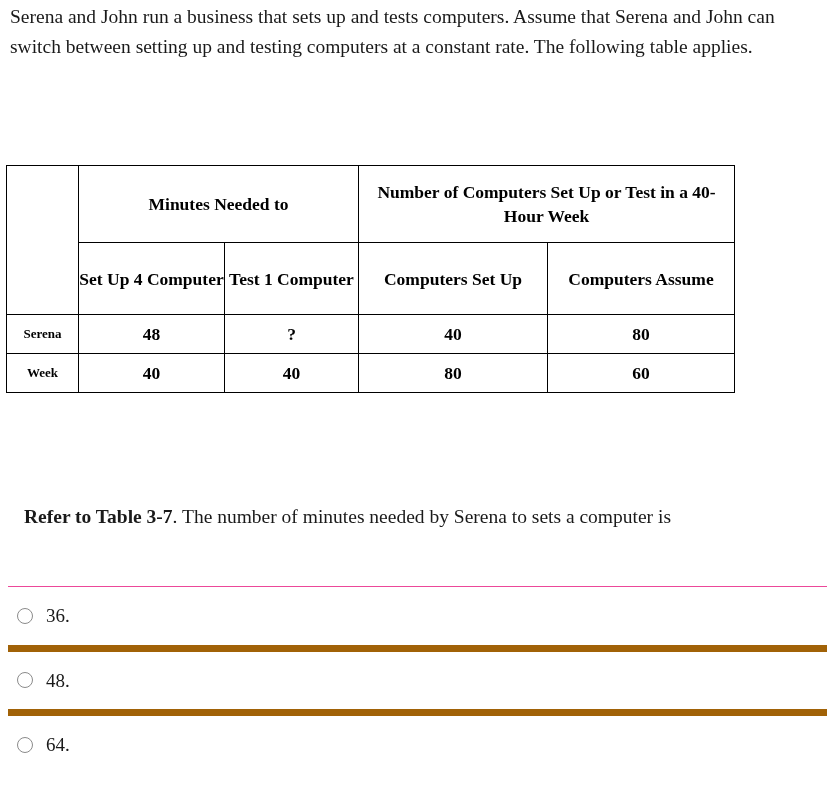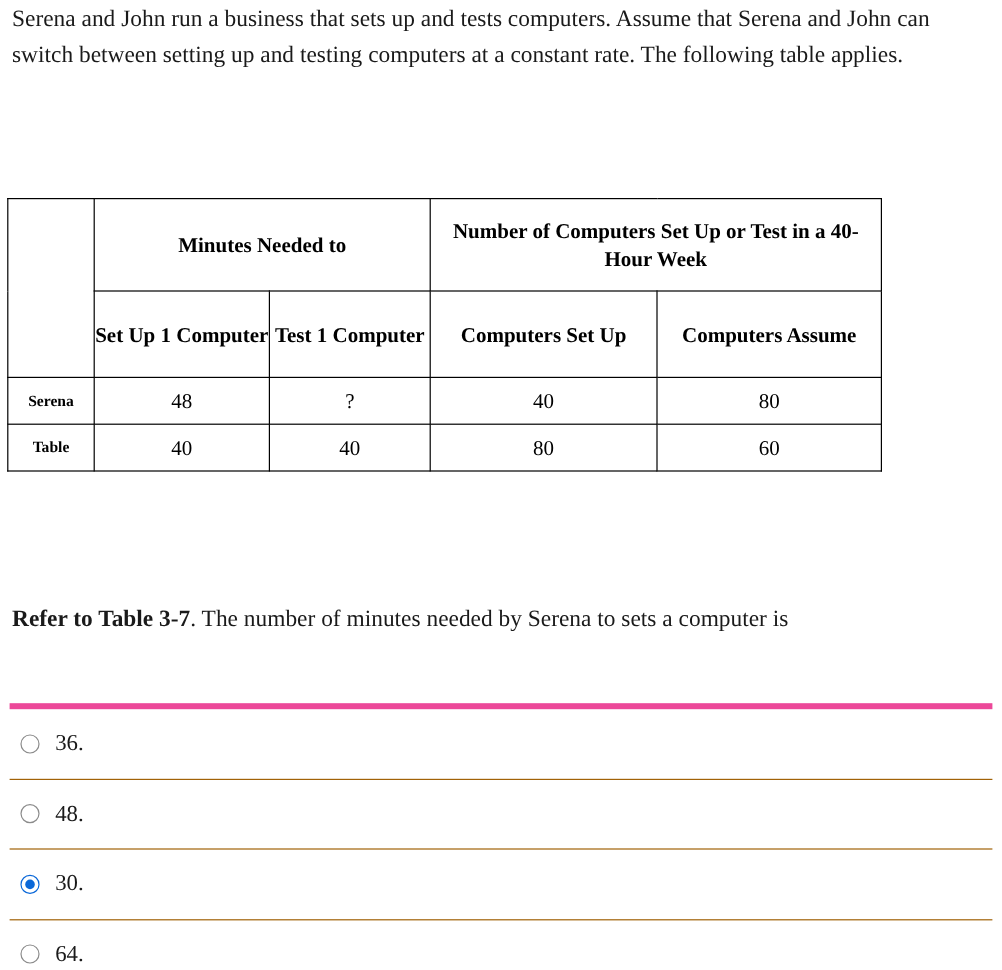"Set Up 1 Computer" th.h-sub { text: 1 -> 4 }
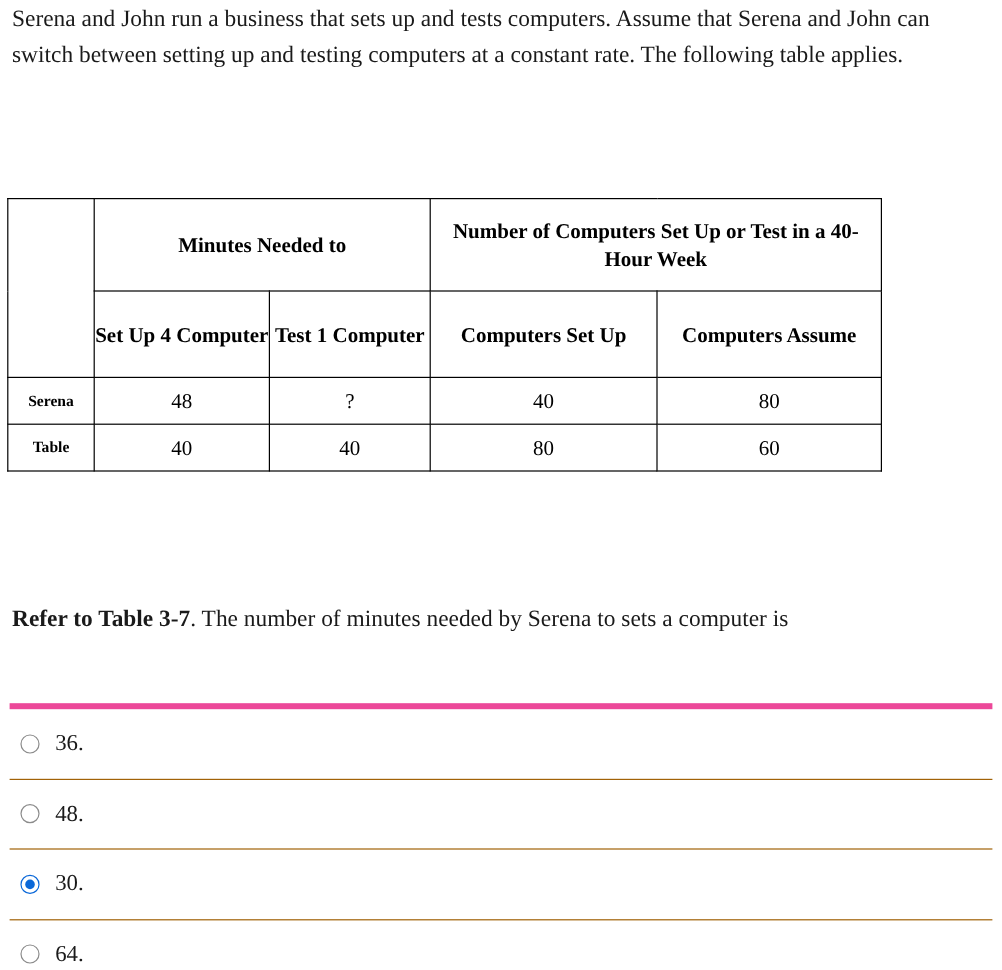"48" .data-table td.val { font-weight: normal -> bold }
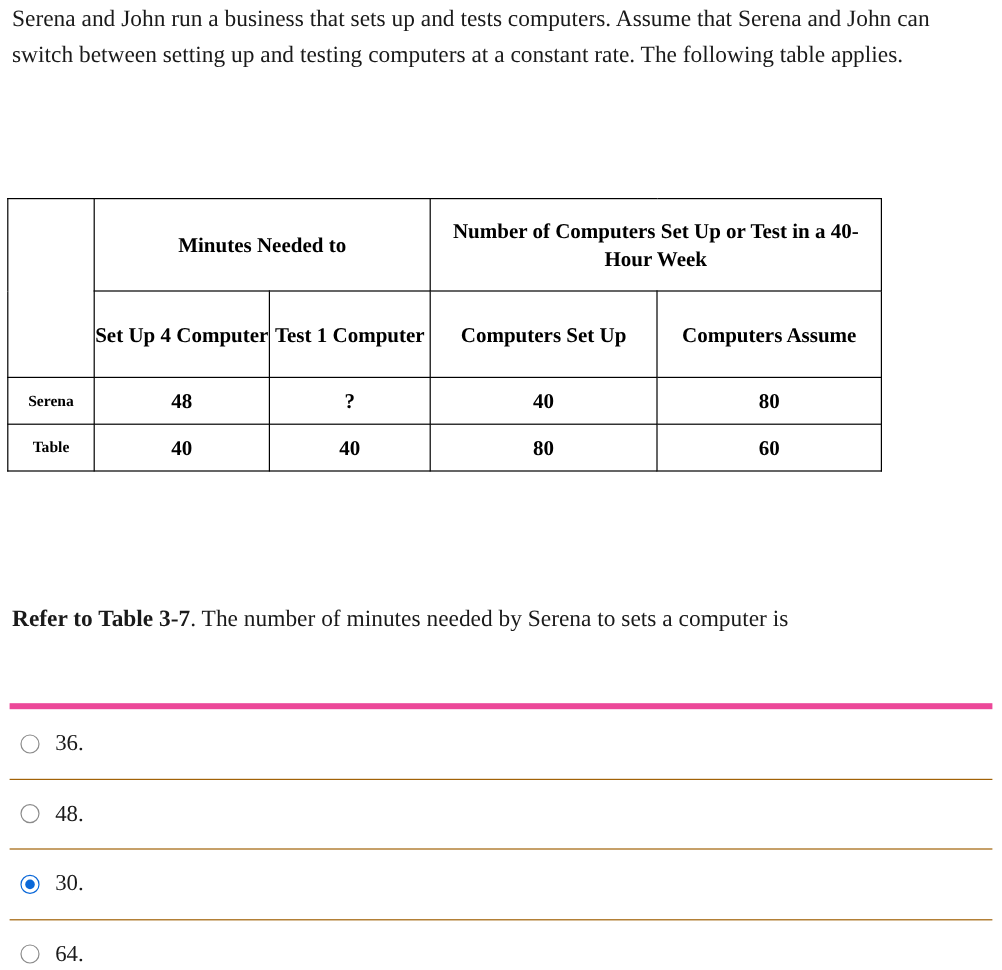"Table" td.rowhead { text: Table -> Week }
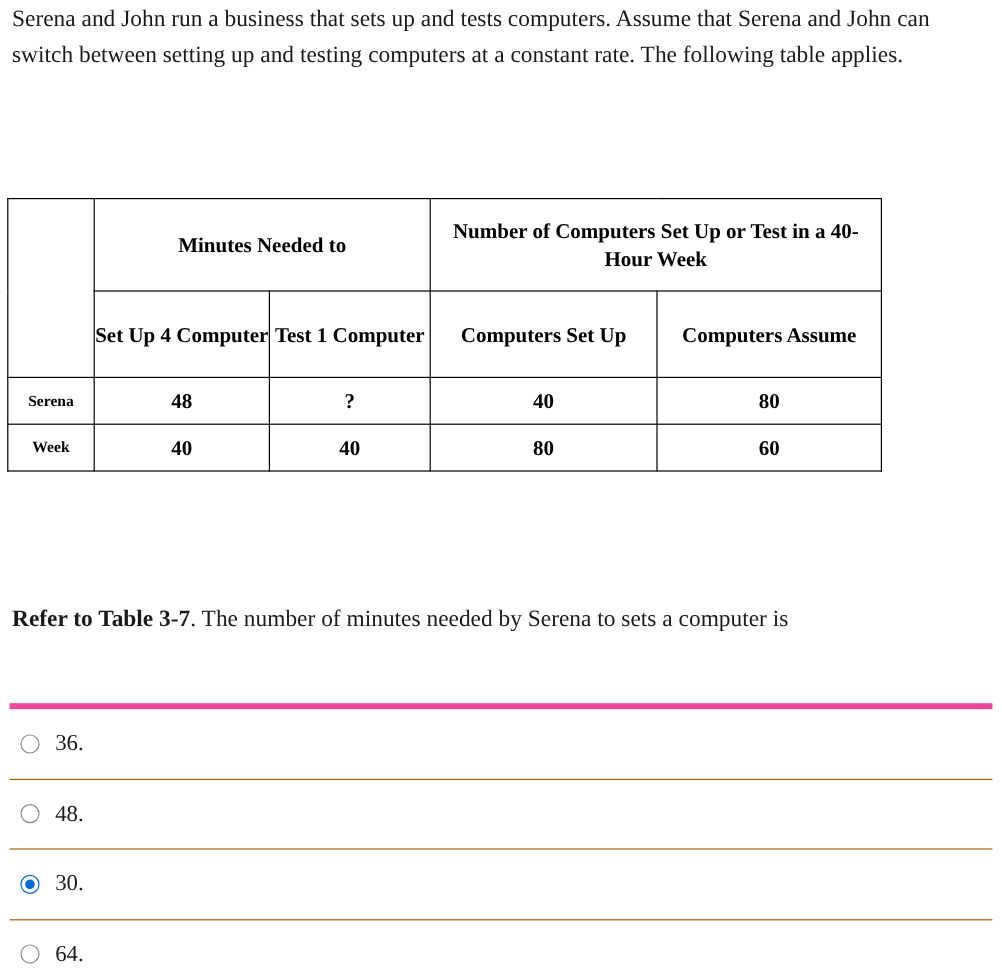"Refer to Table 3-7" .prompt b { margin-left: none -> 14px }
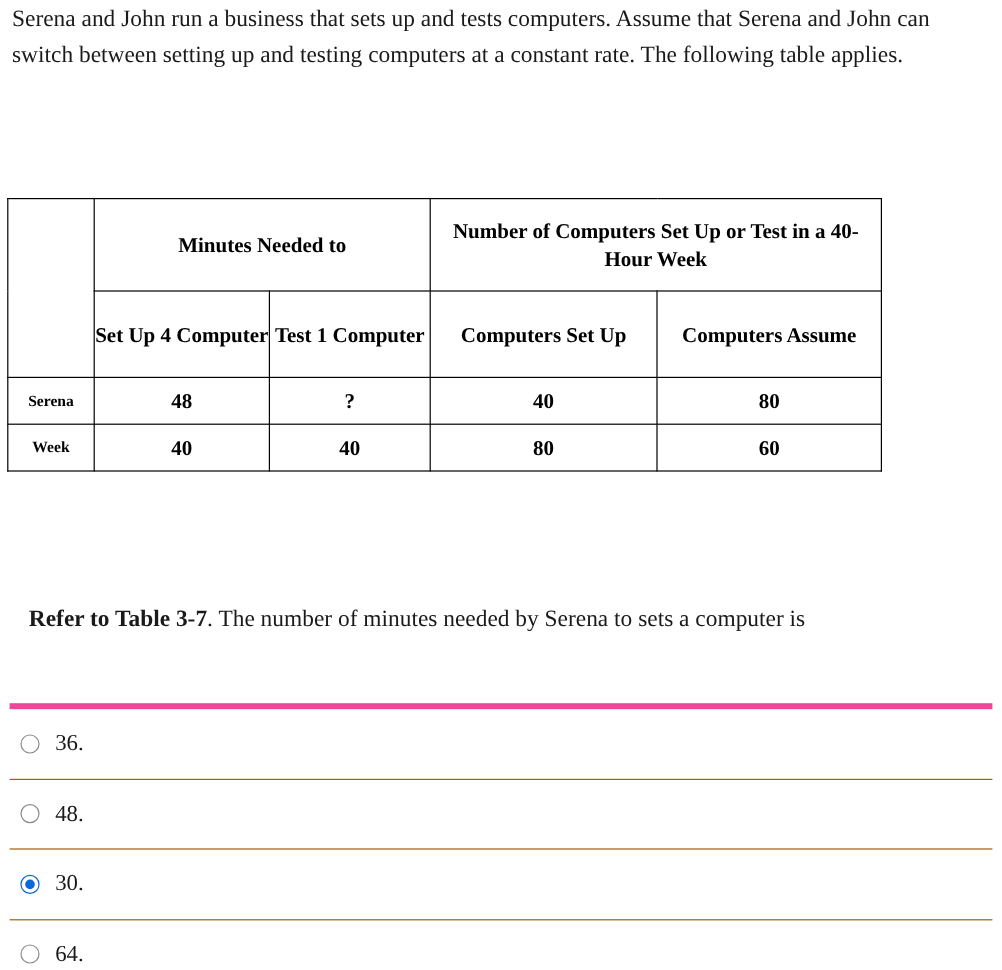"36." .option-row:first-child { border-top: 5px solid #ec4899 -> 1px solid #ec4899 }
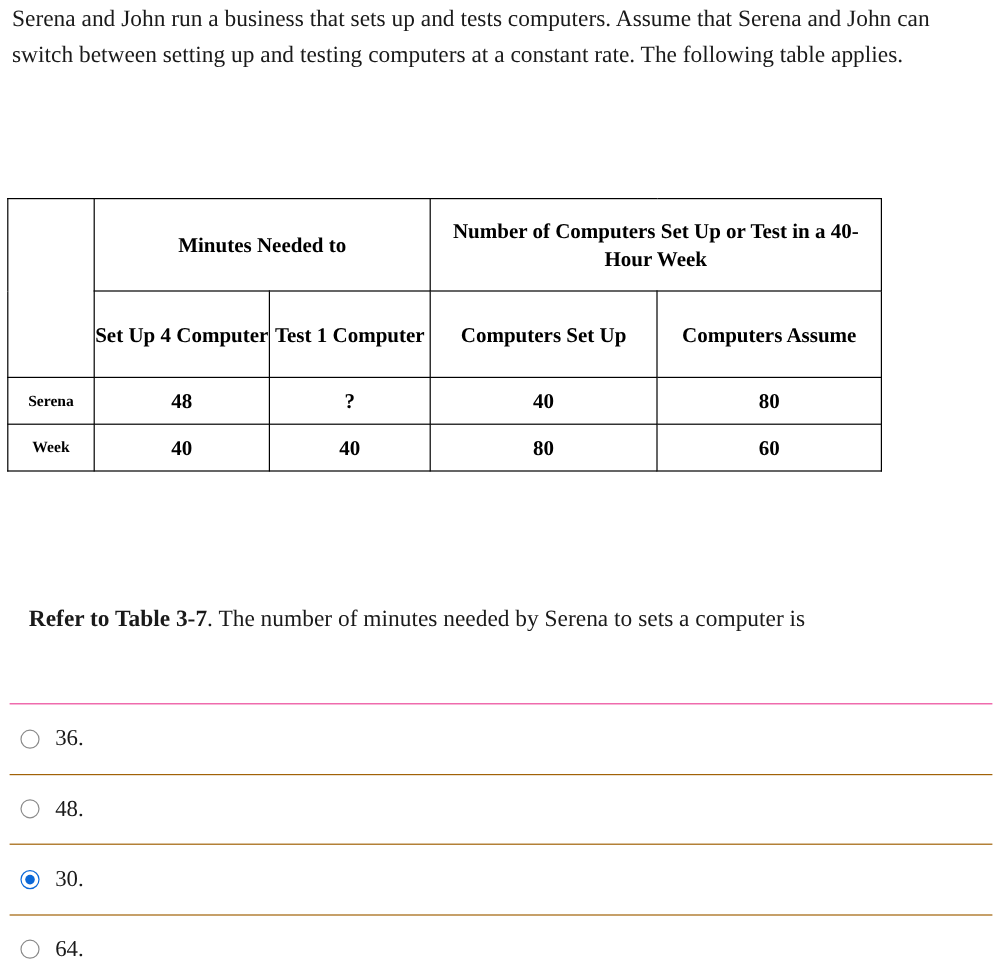"48." .option-row { border-top: 1px solid #a16207 -> 7px solid #a16207 }
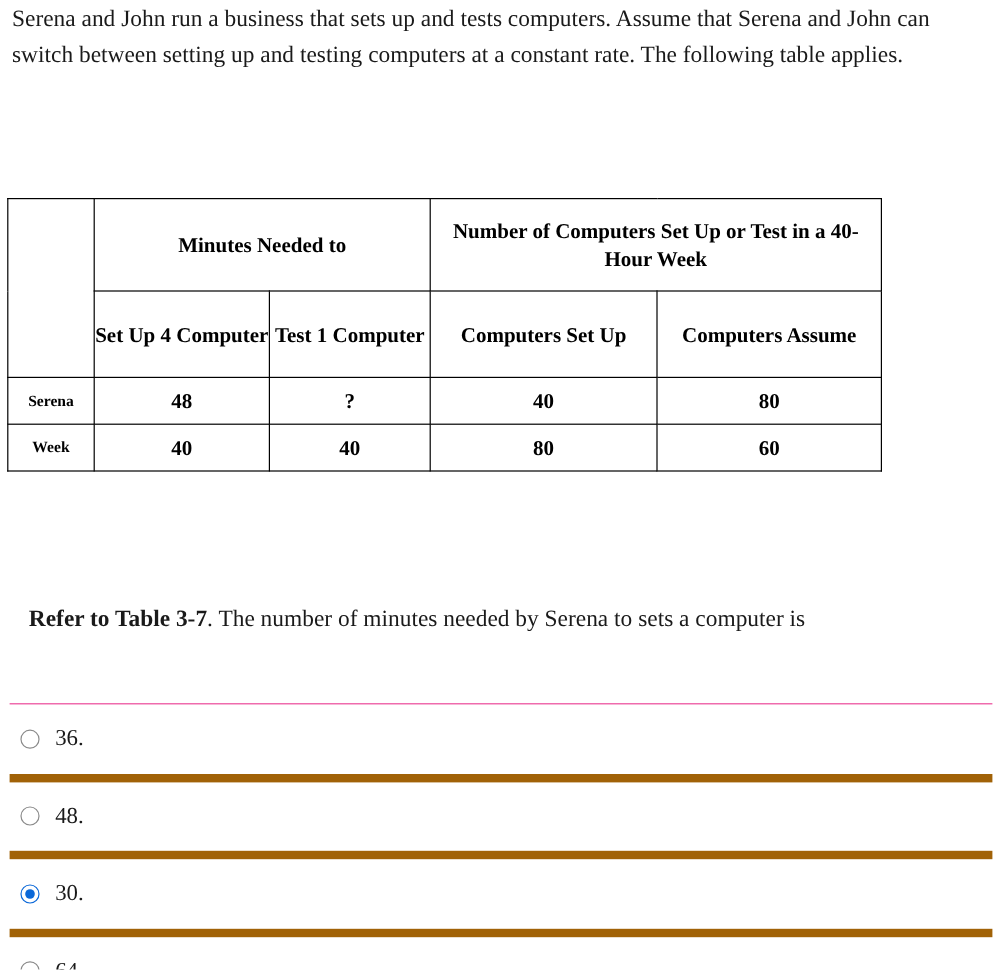"30." div.option-row { html: <div> <span></span> <span>30.</span> </div> -> none }
